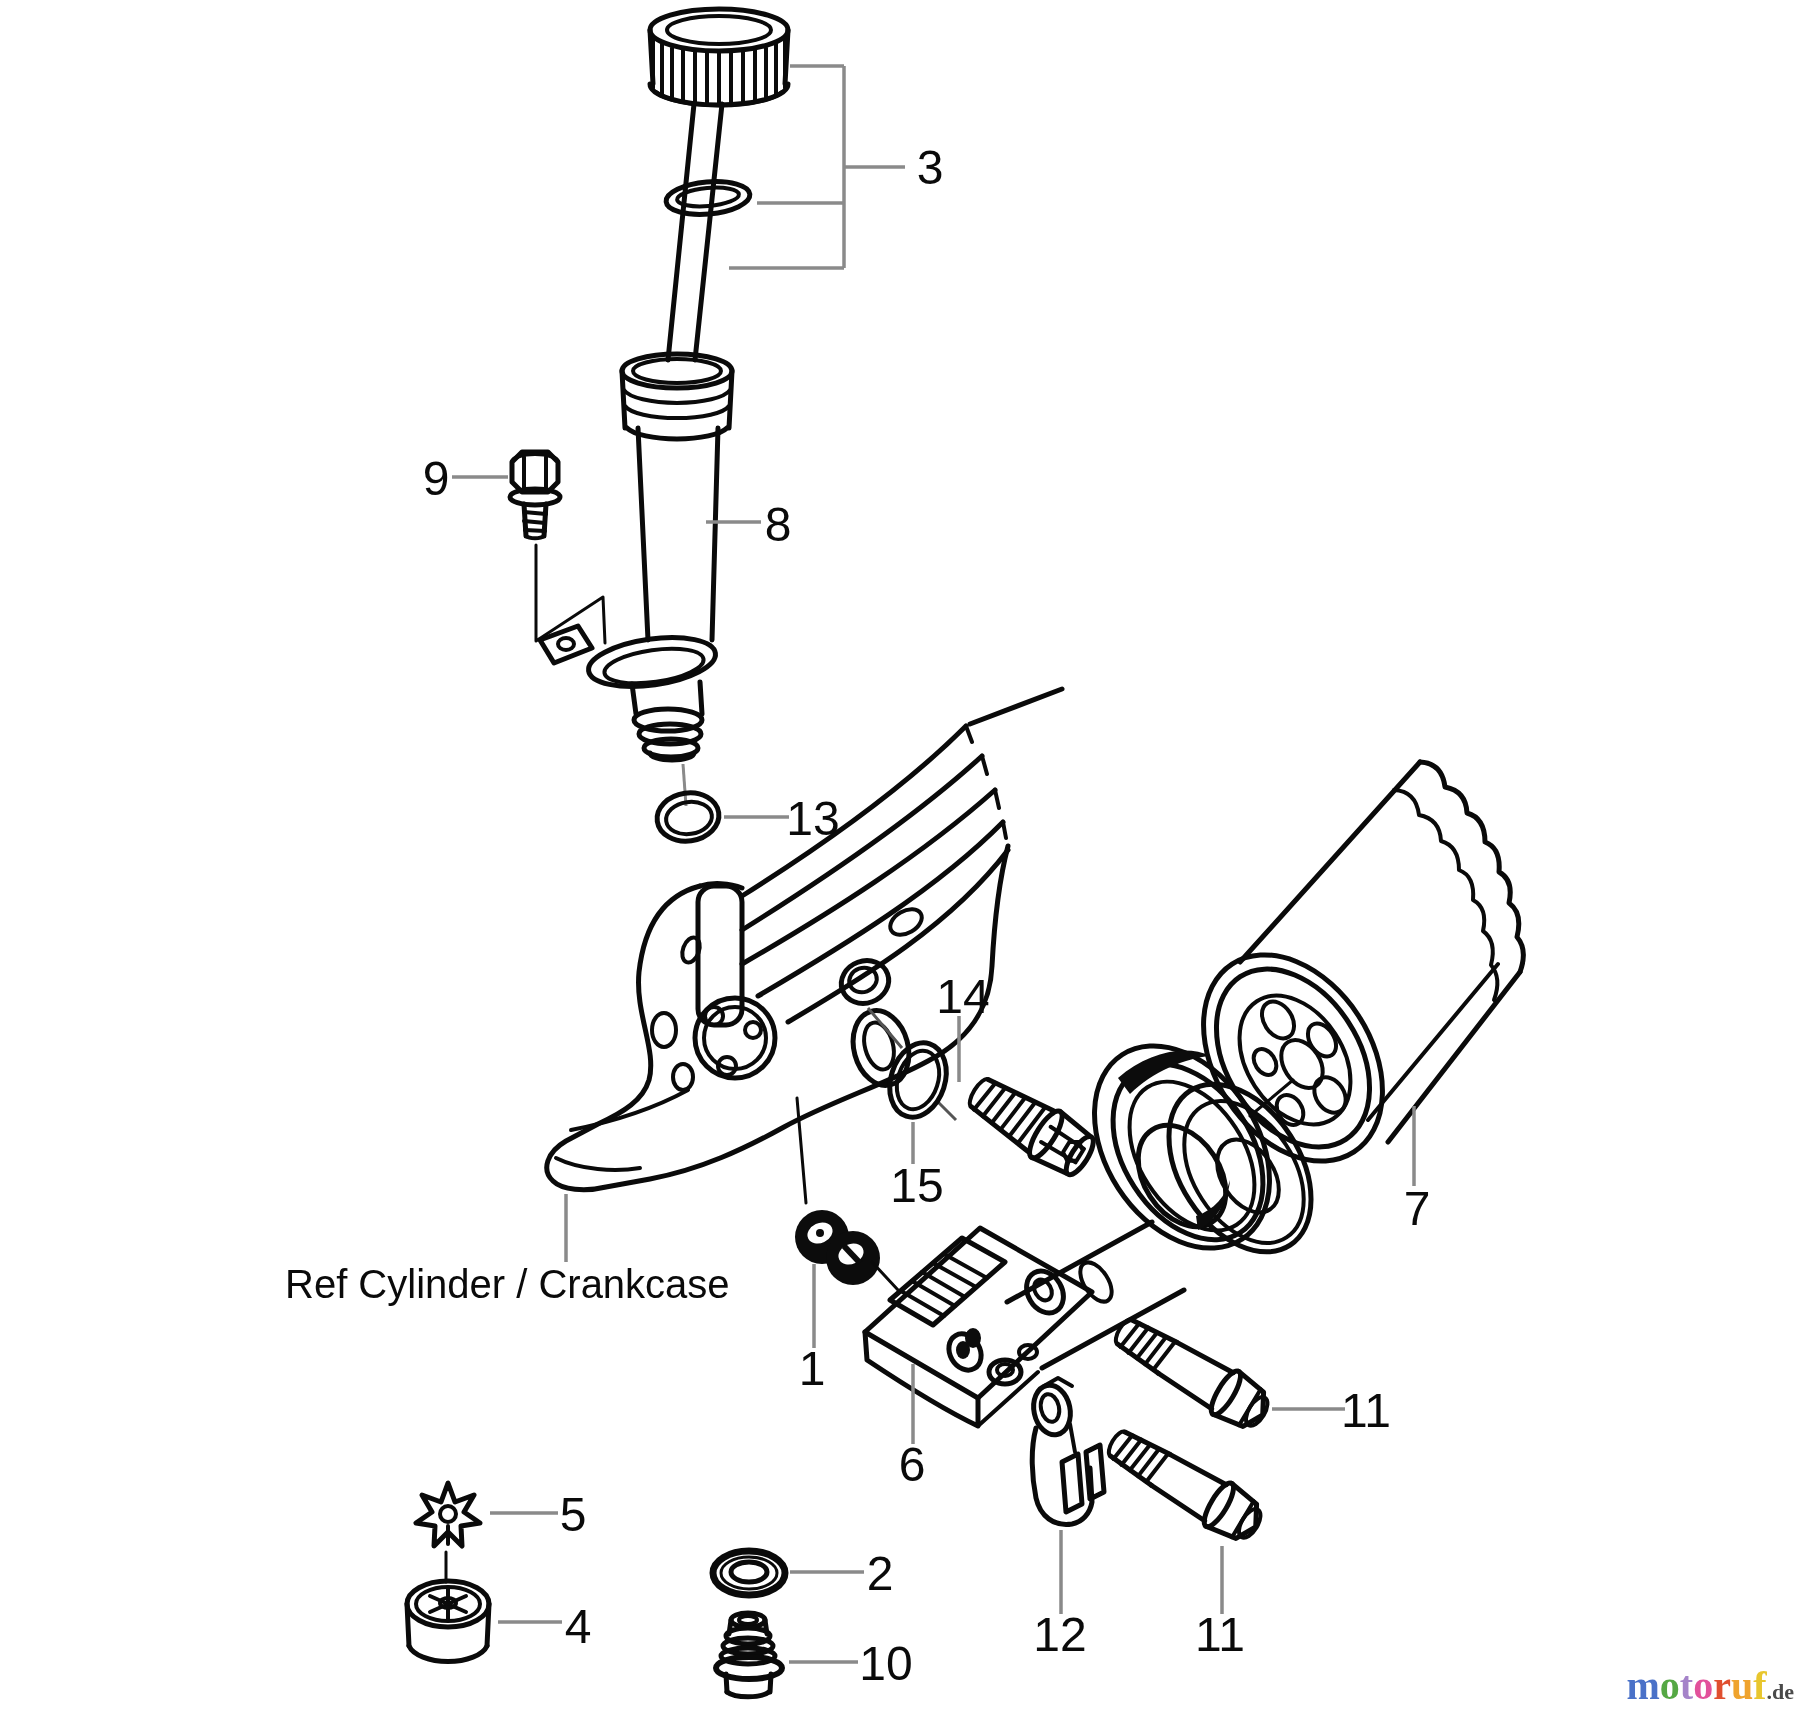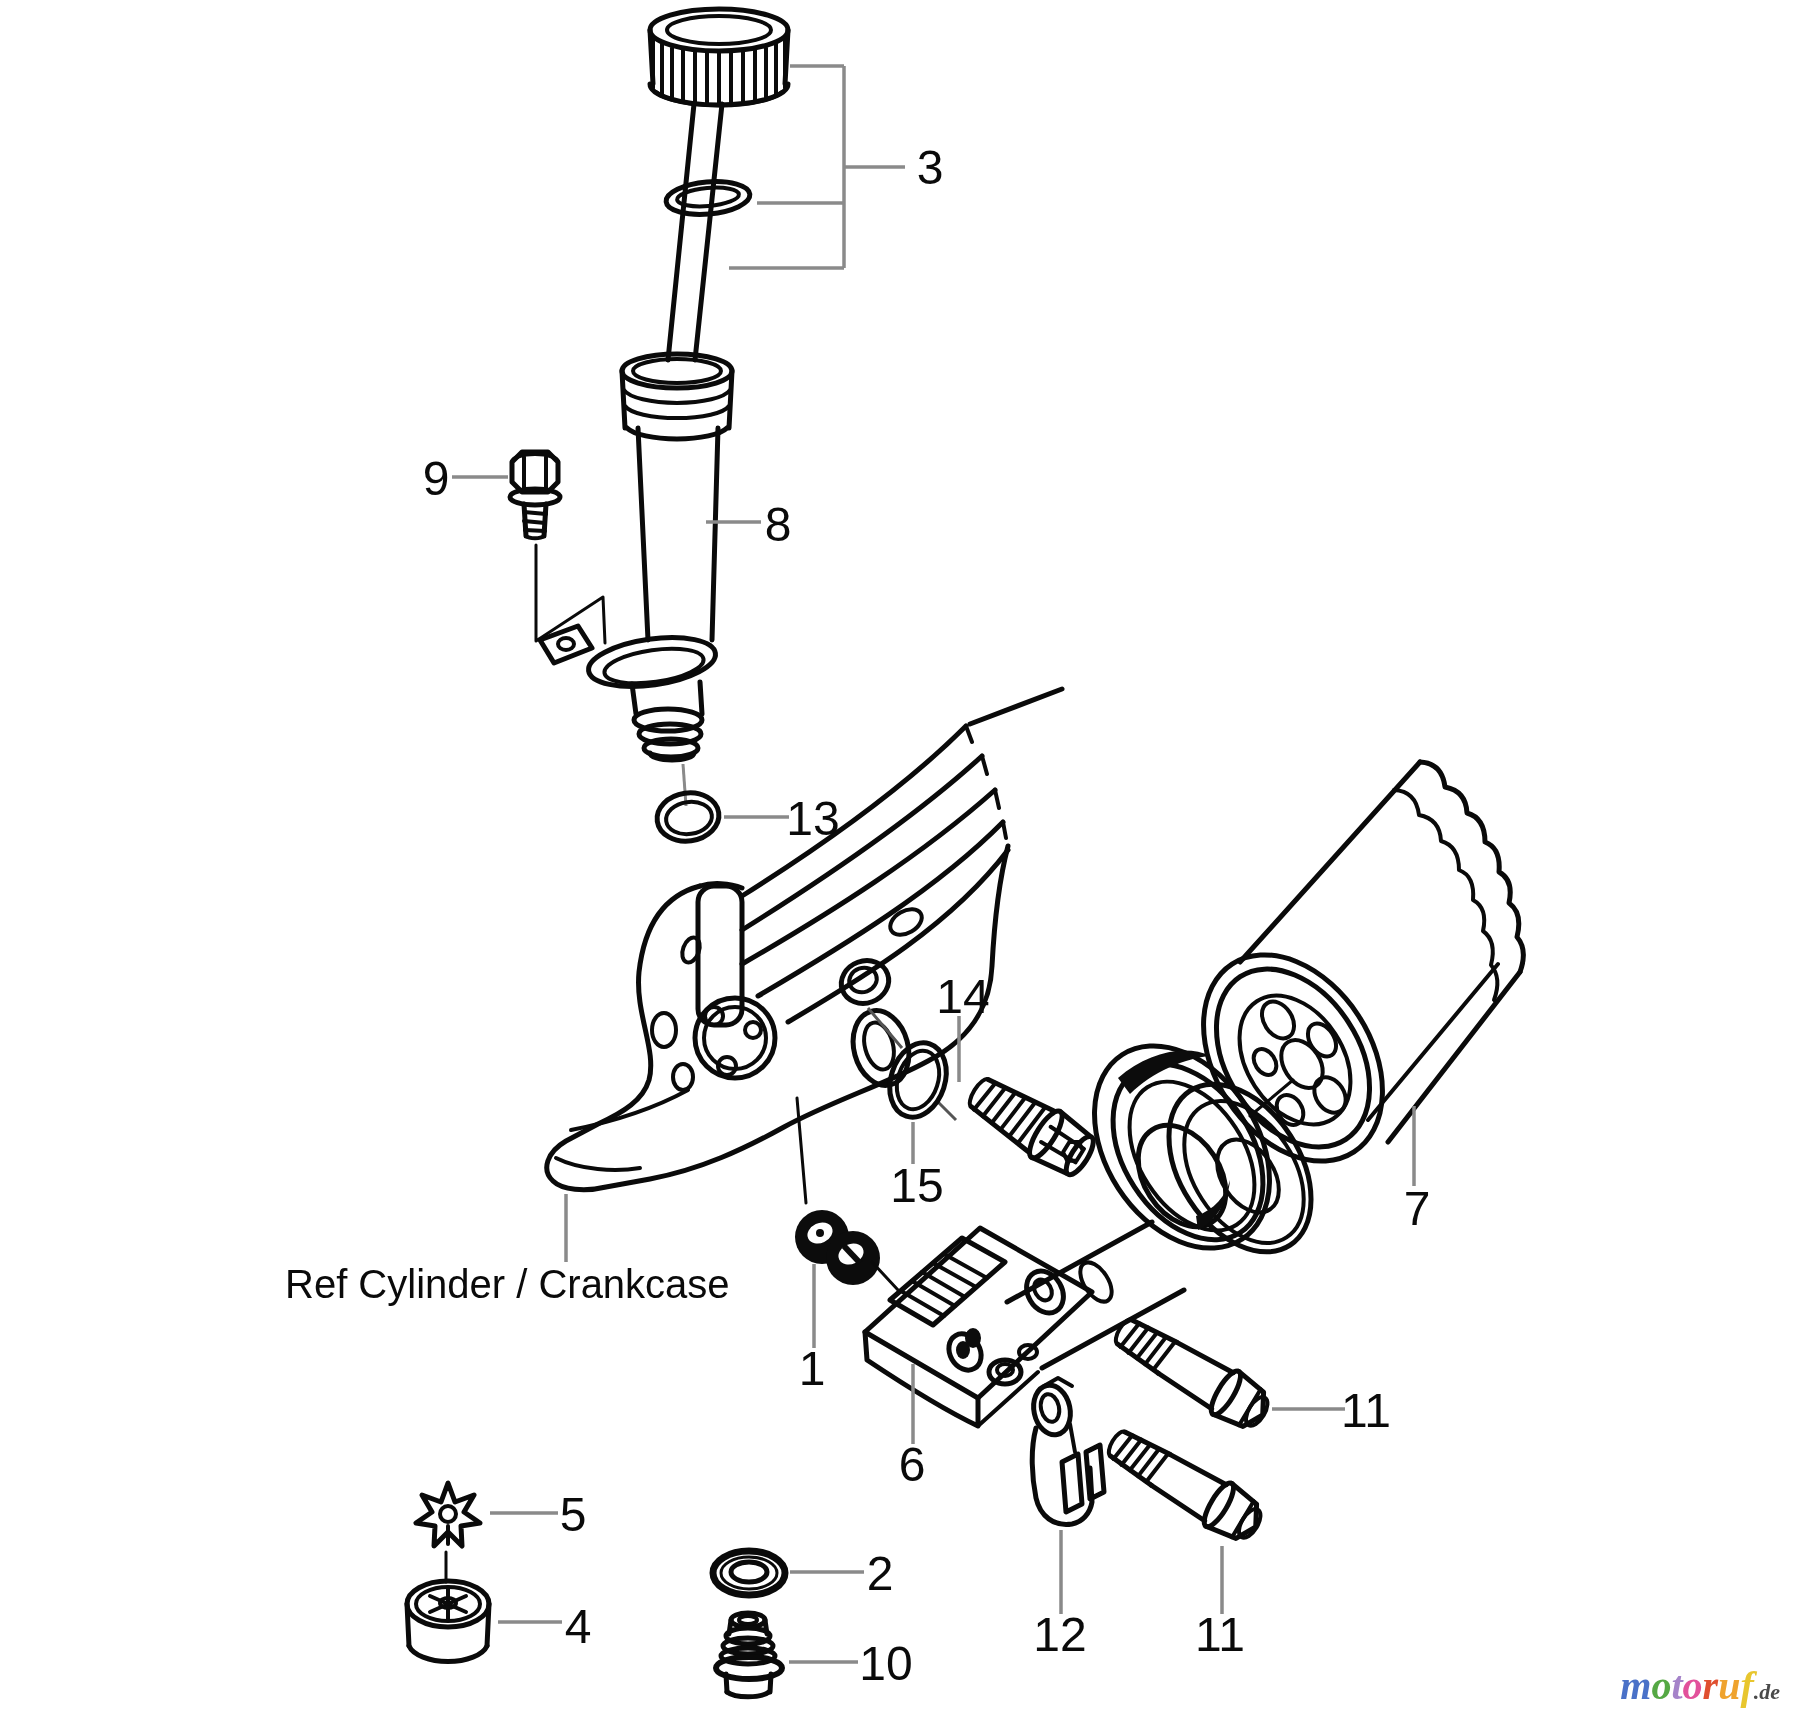"motoruf.de" #watermark { font-style: italic -> none; right: 20px -> 6px }
